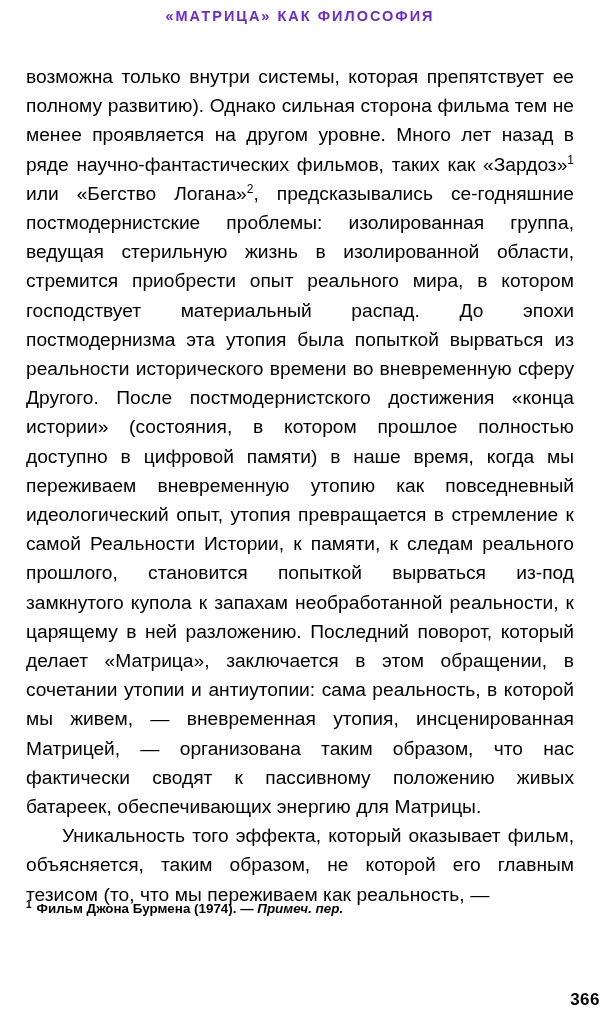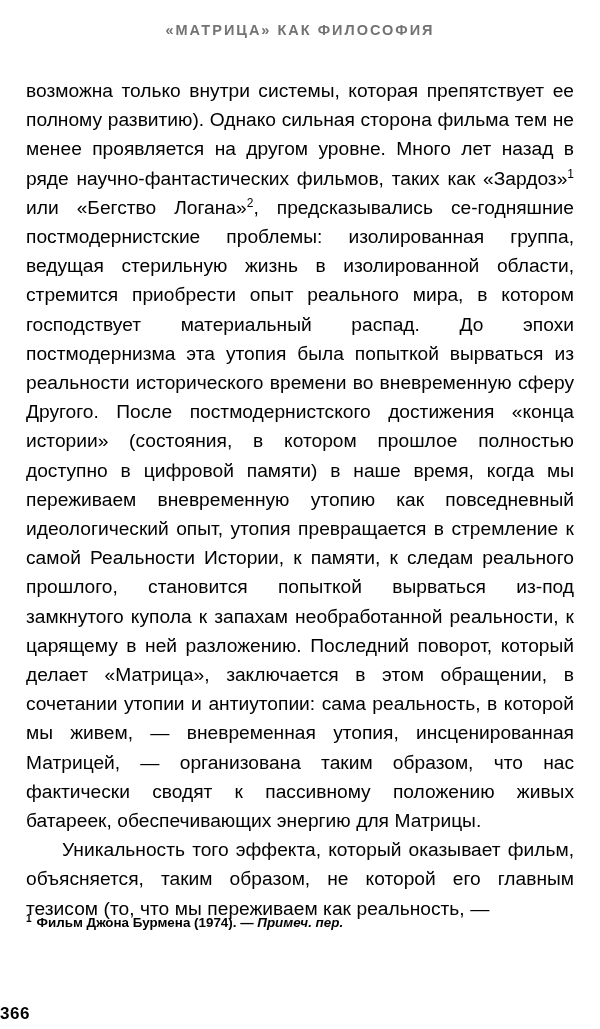"«МАТРИЦА» КАК ФИЛОСОФИЯ" .running-head { color: #737373 -> #6d28d9; margin-top: 22px -> 8px }
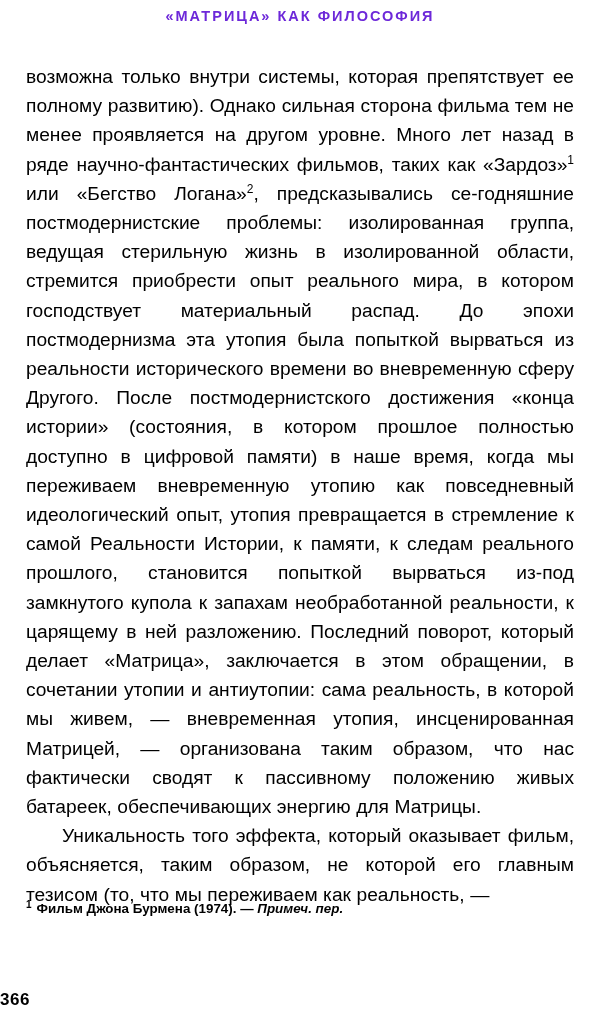"366" .folio { text-align: left -> right }
